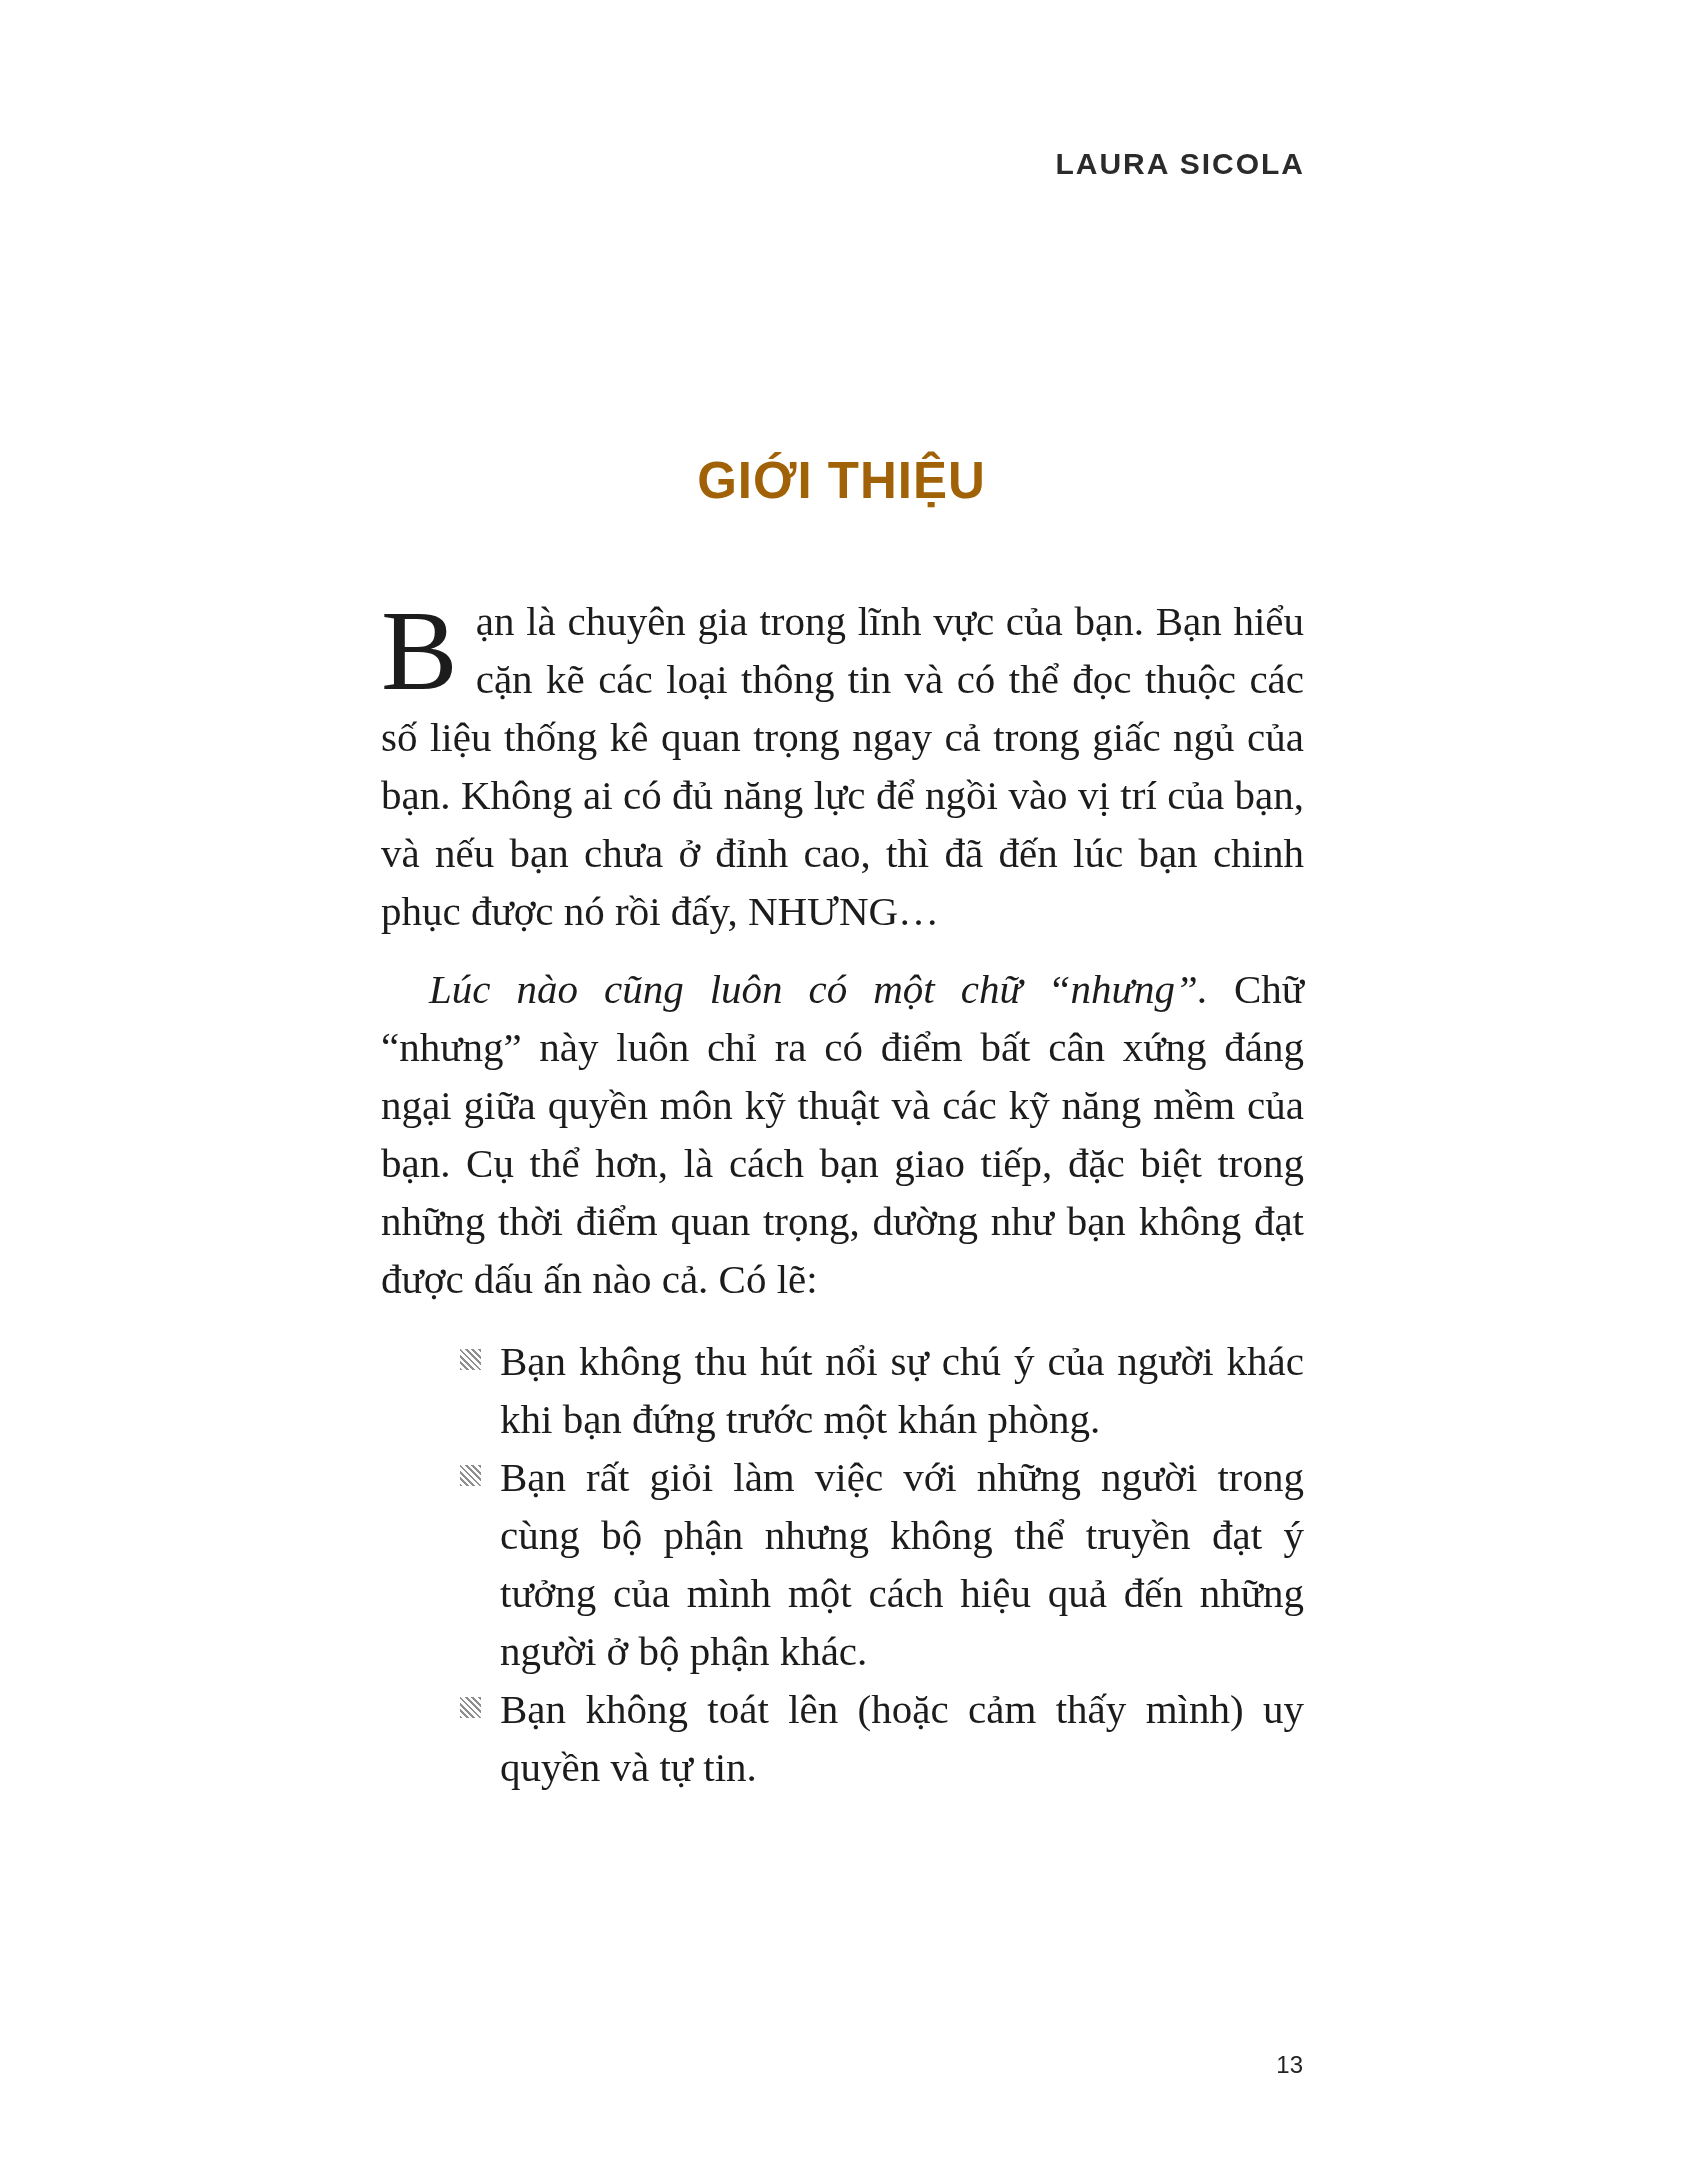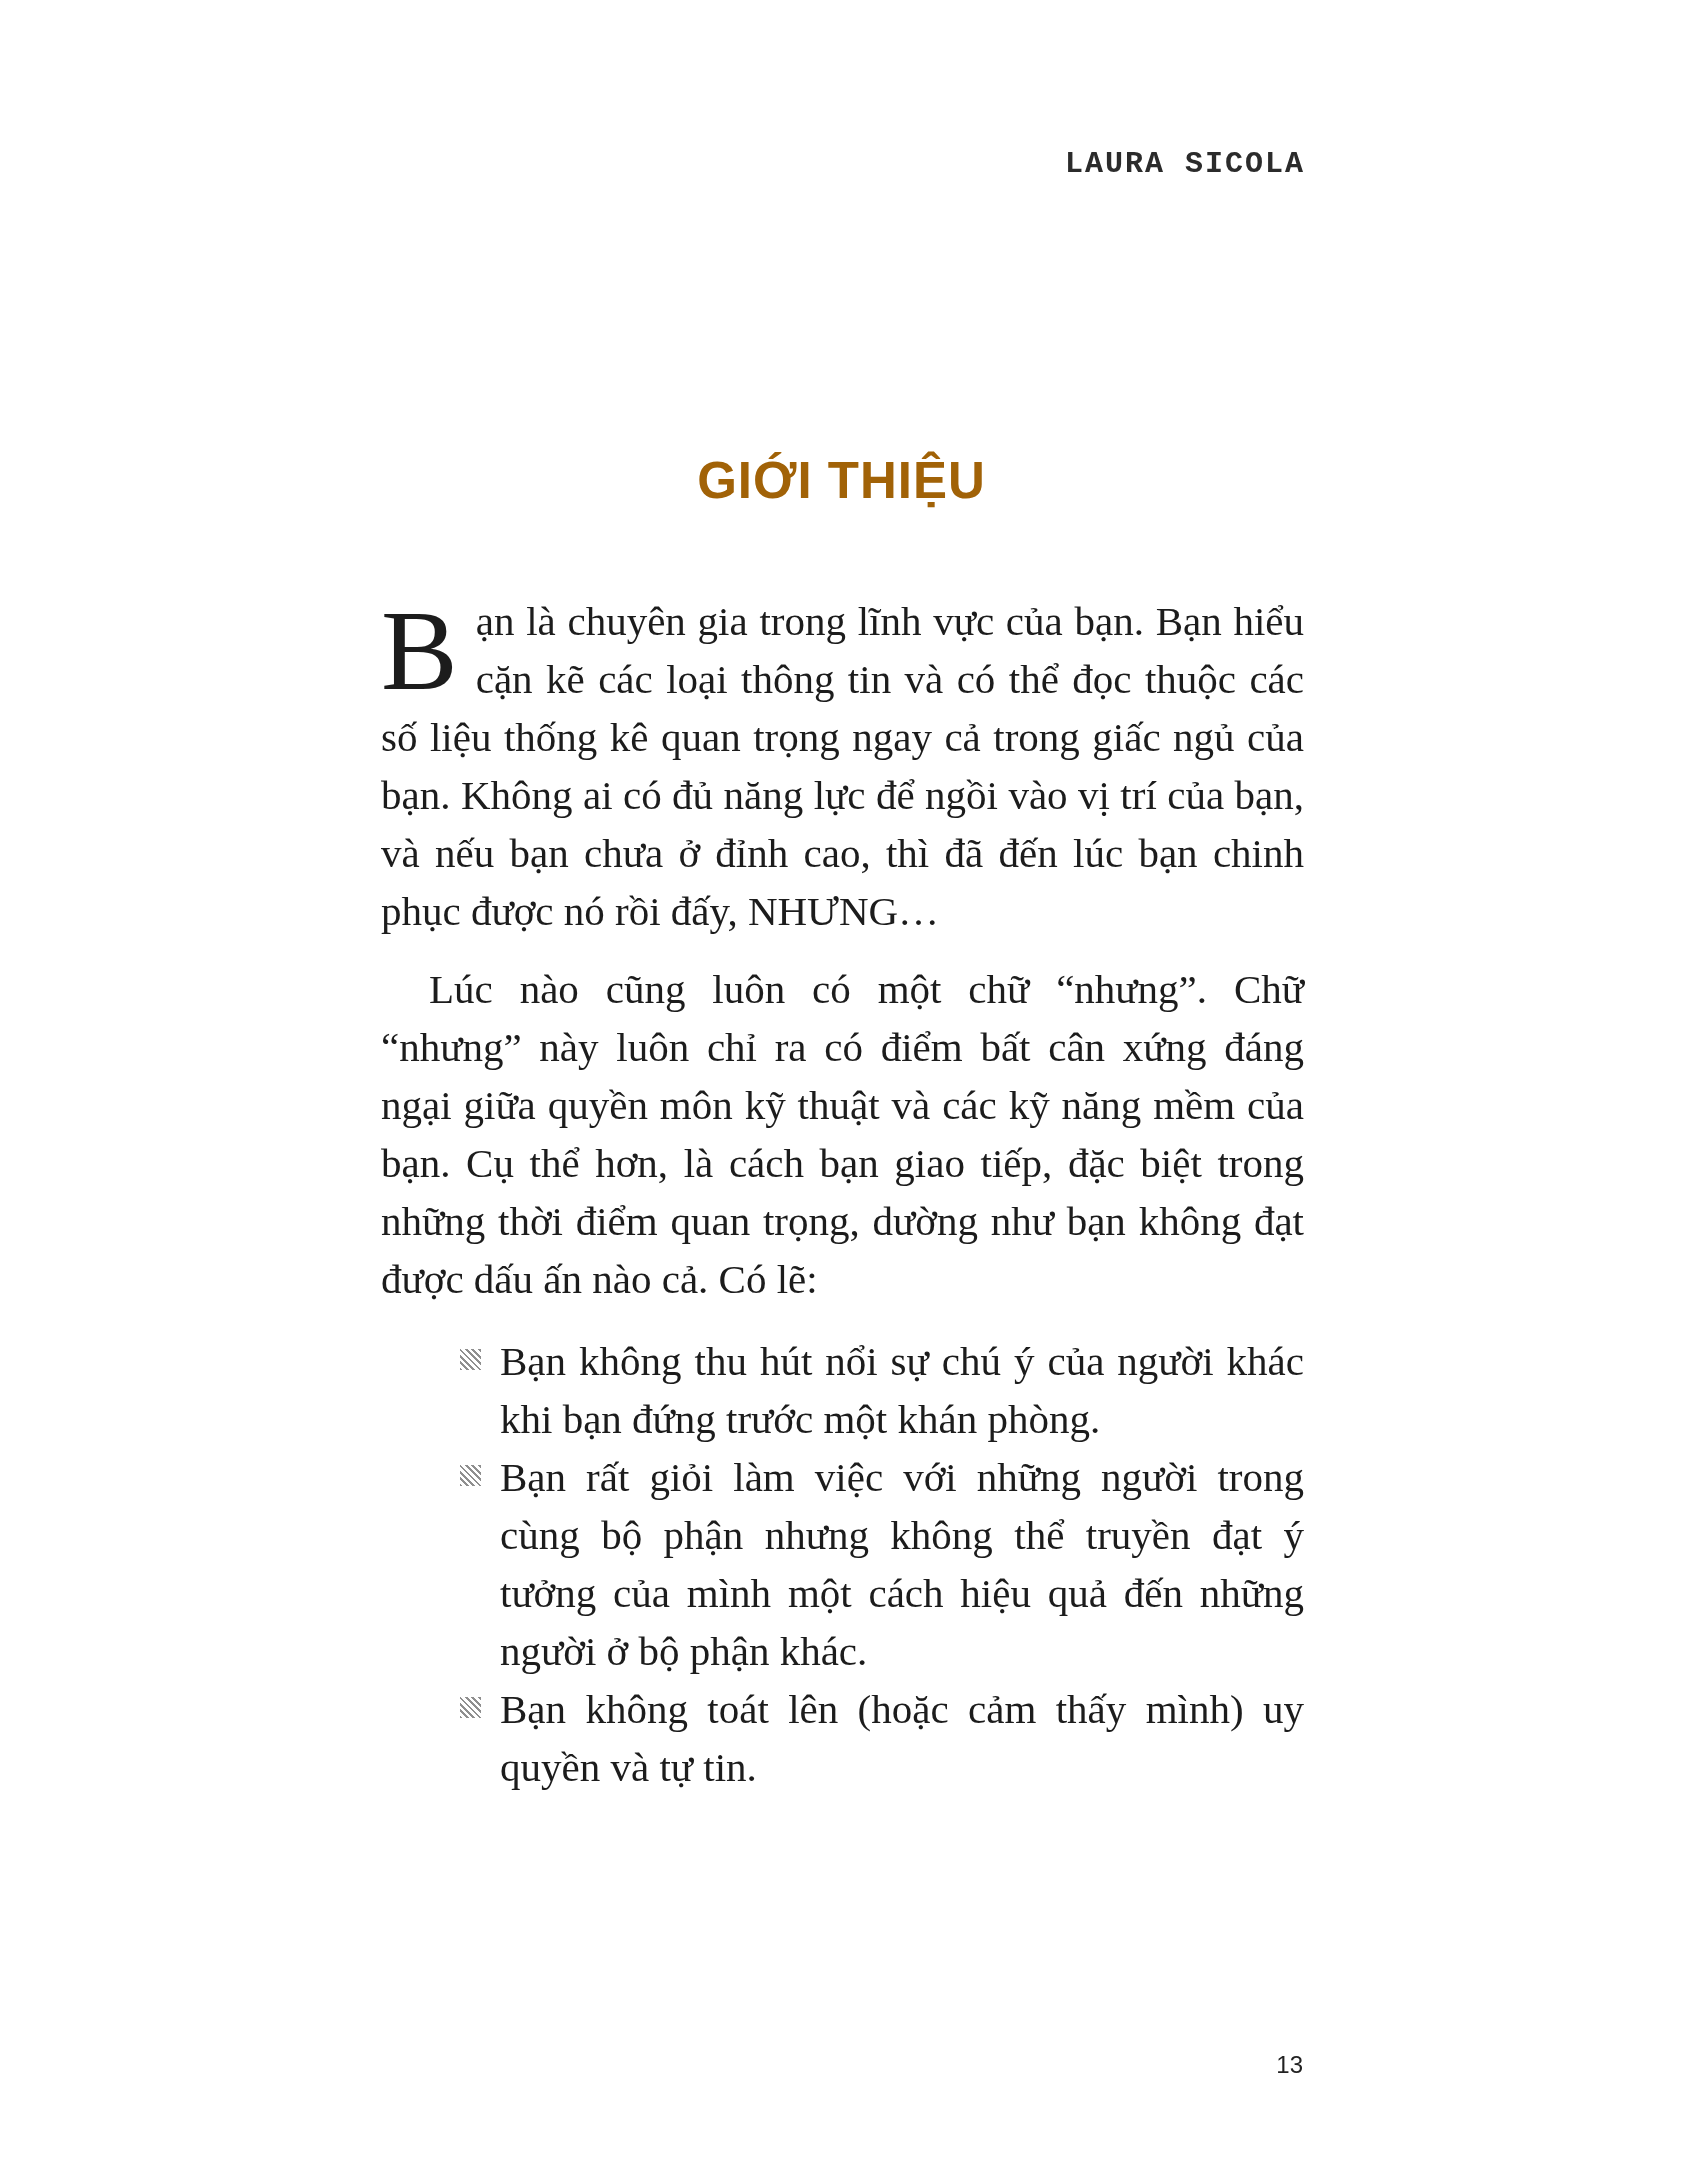"LAURA SICOLA" .running-header { font-family: Liberation Mono, monospace -> Liberation Sans, sans-serif }
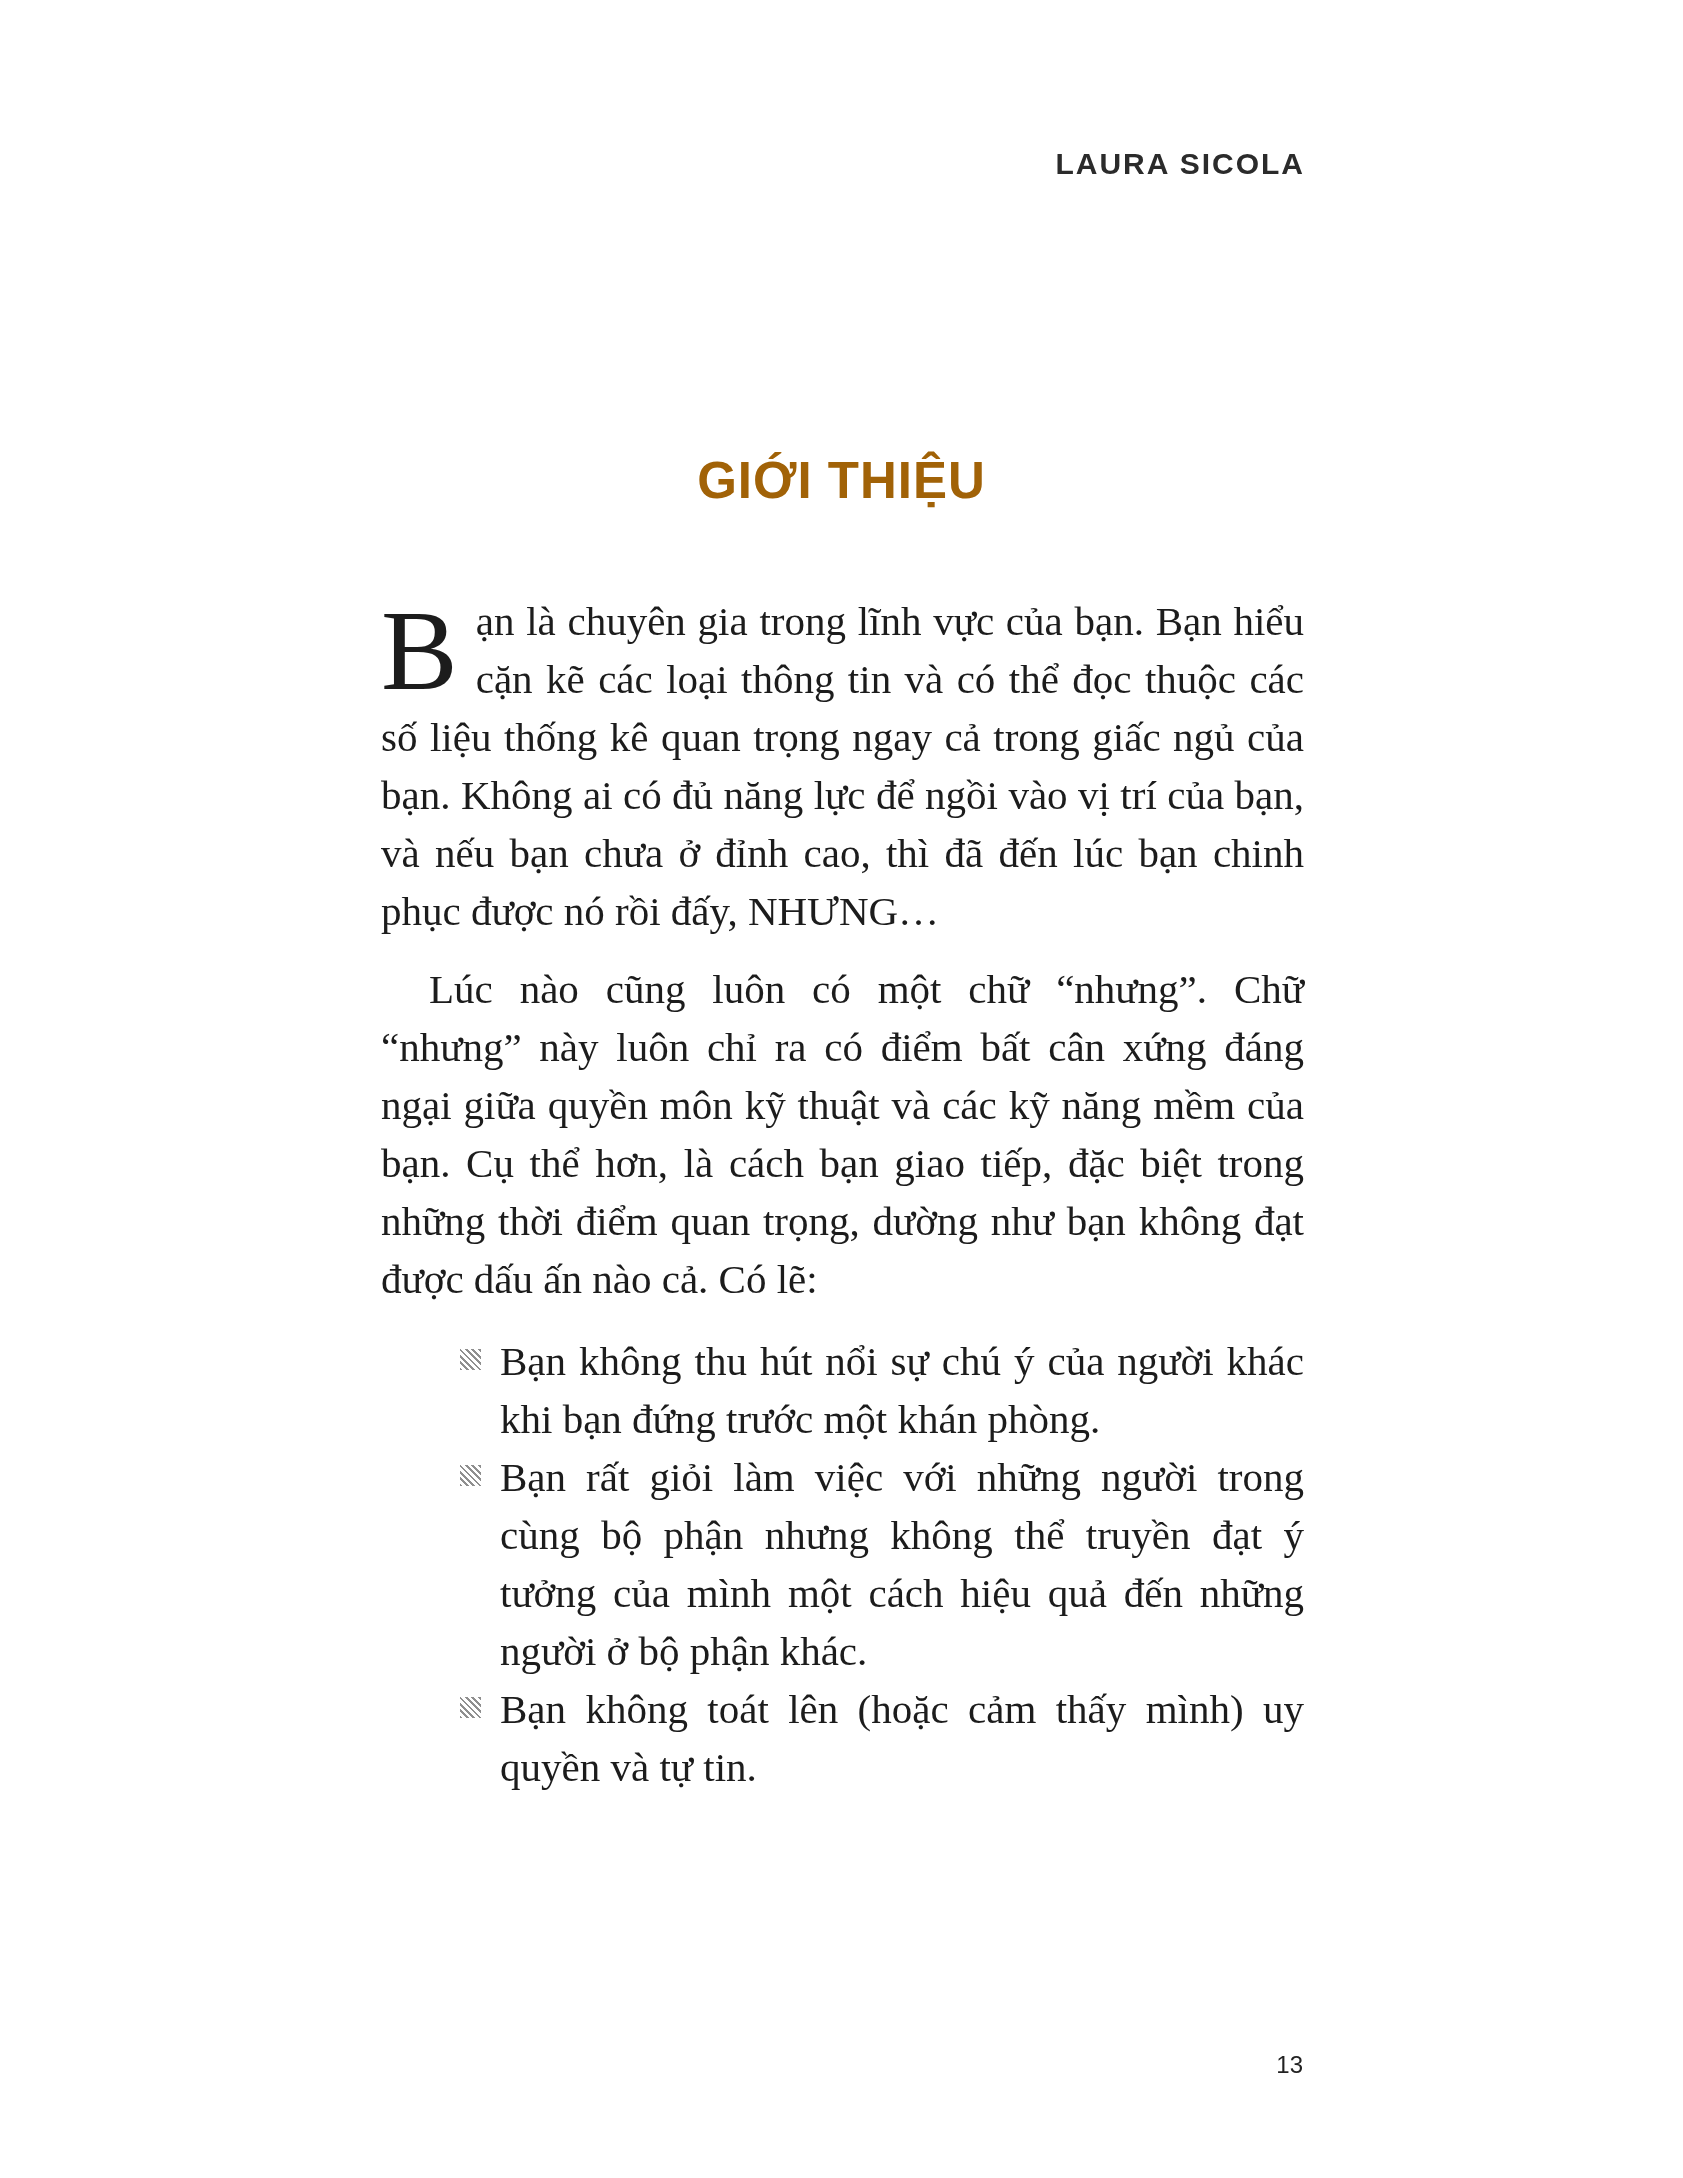"Lúc nào cũng luôn có" .lead-italic { font-style: none -> italic }
